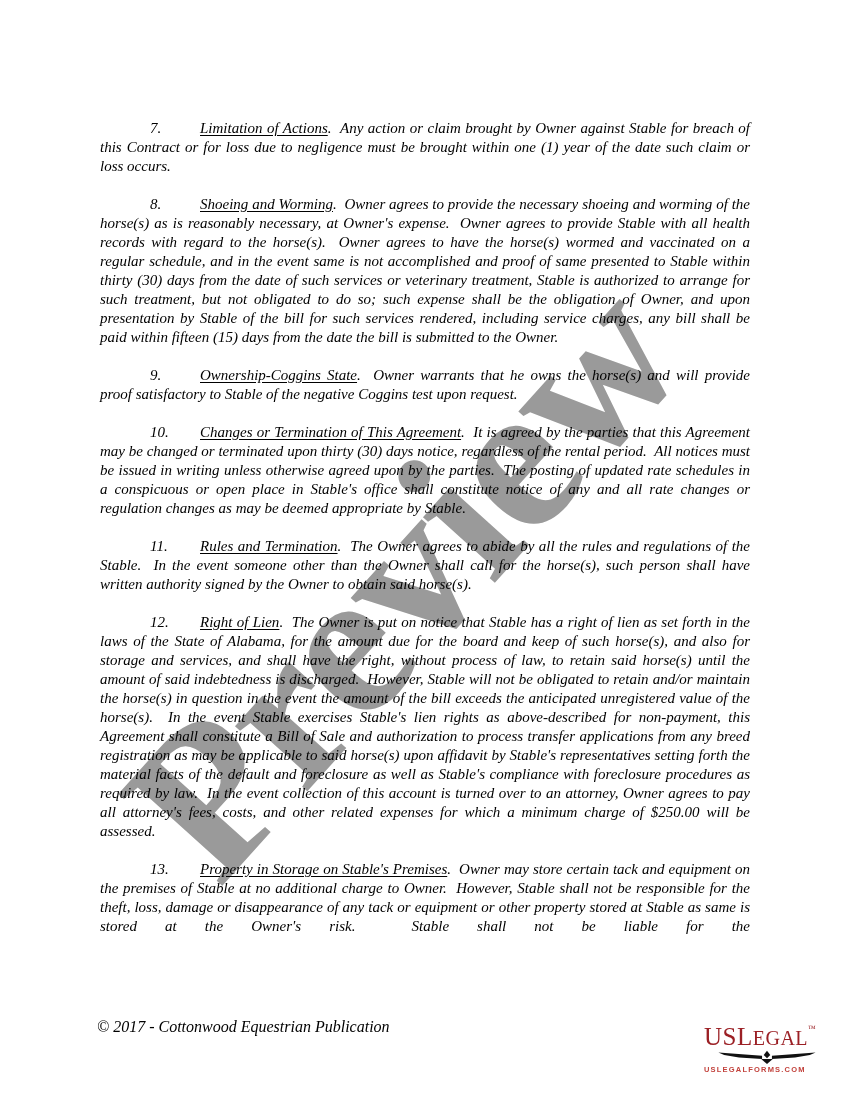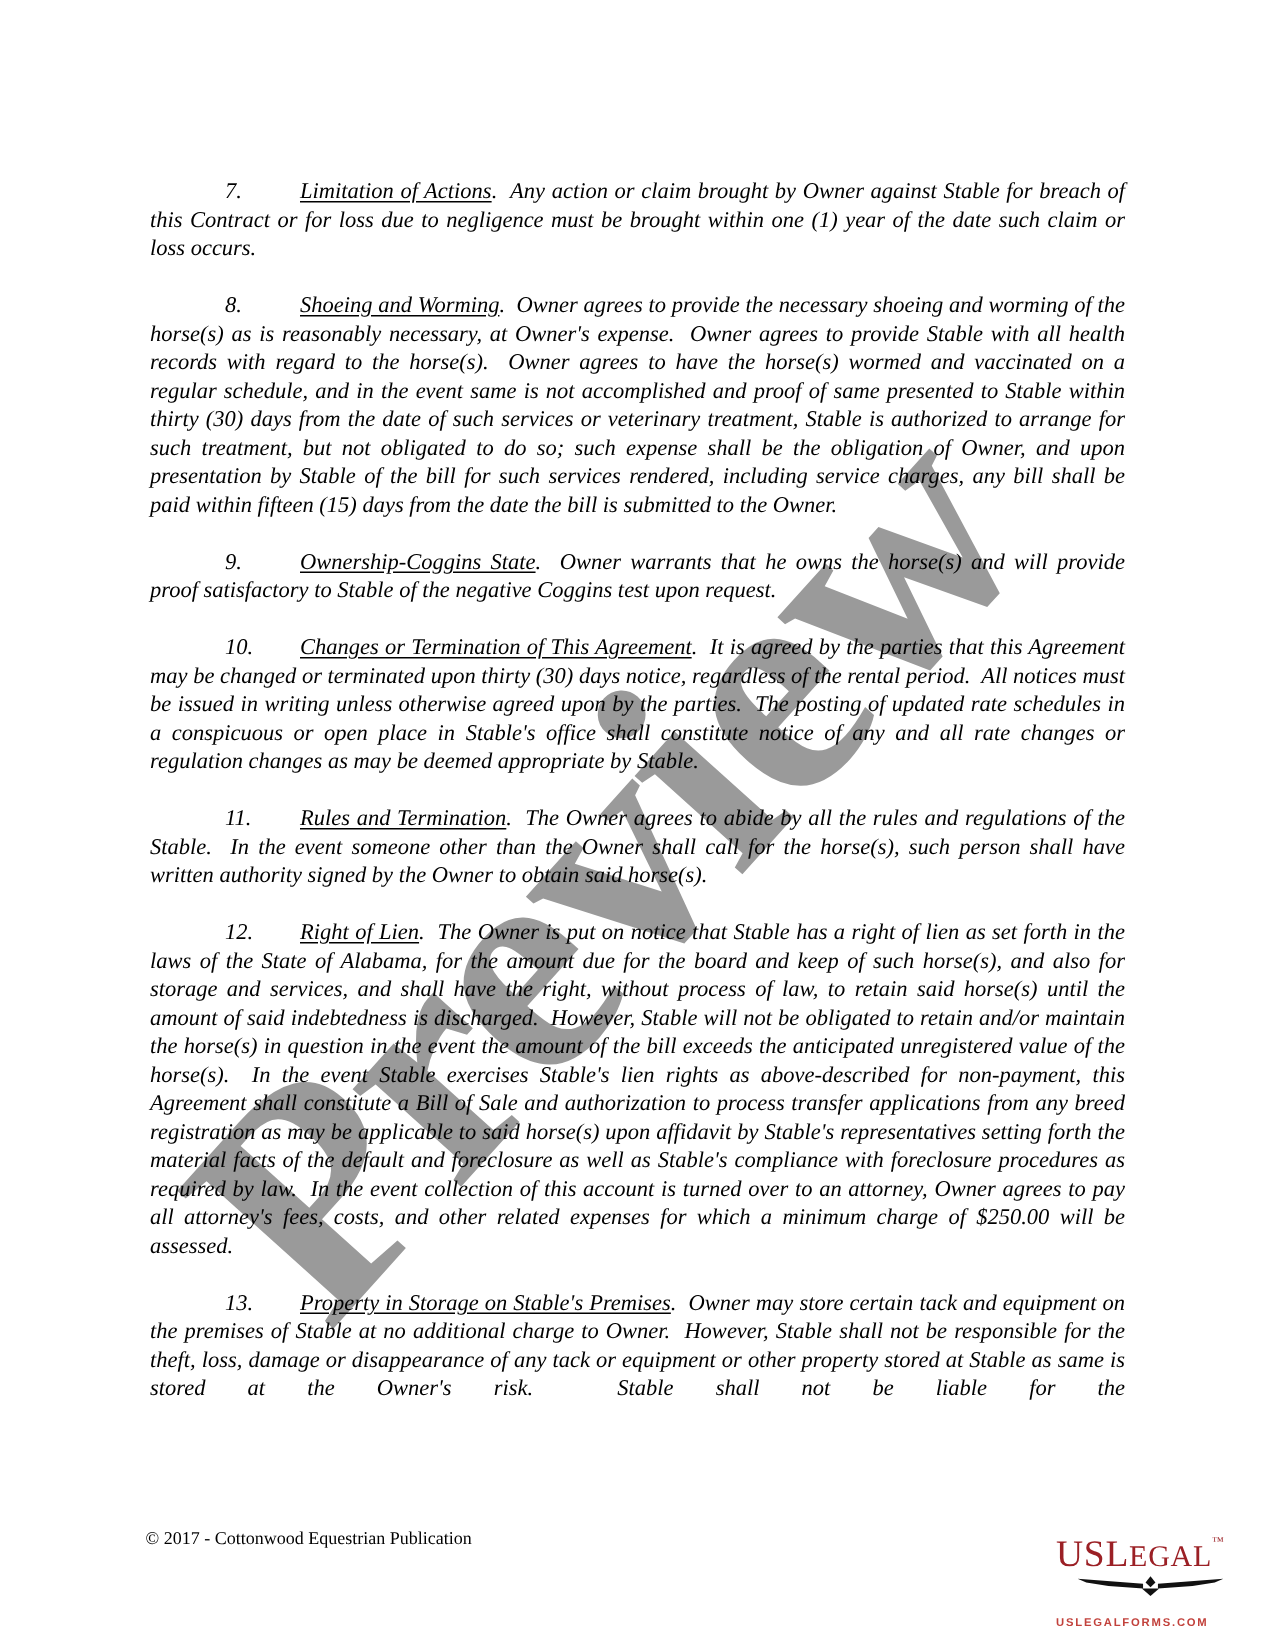"© 2017 - Cottonwood Equestrian" .copyright { font-size: 12px -> 16px; font-style: none -> italic }
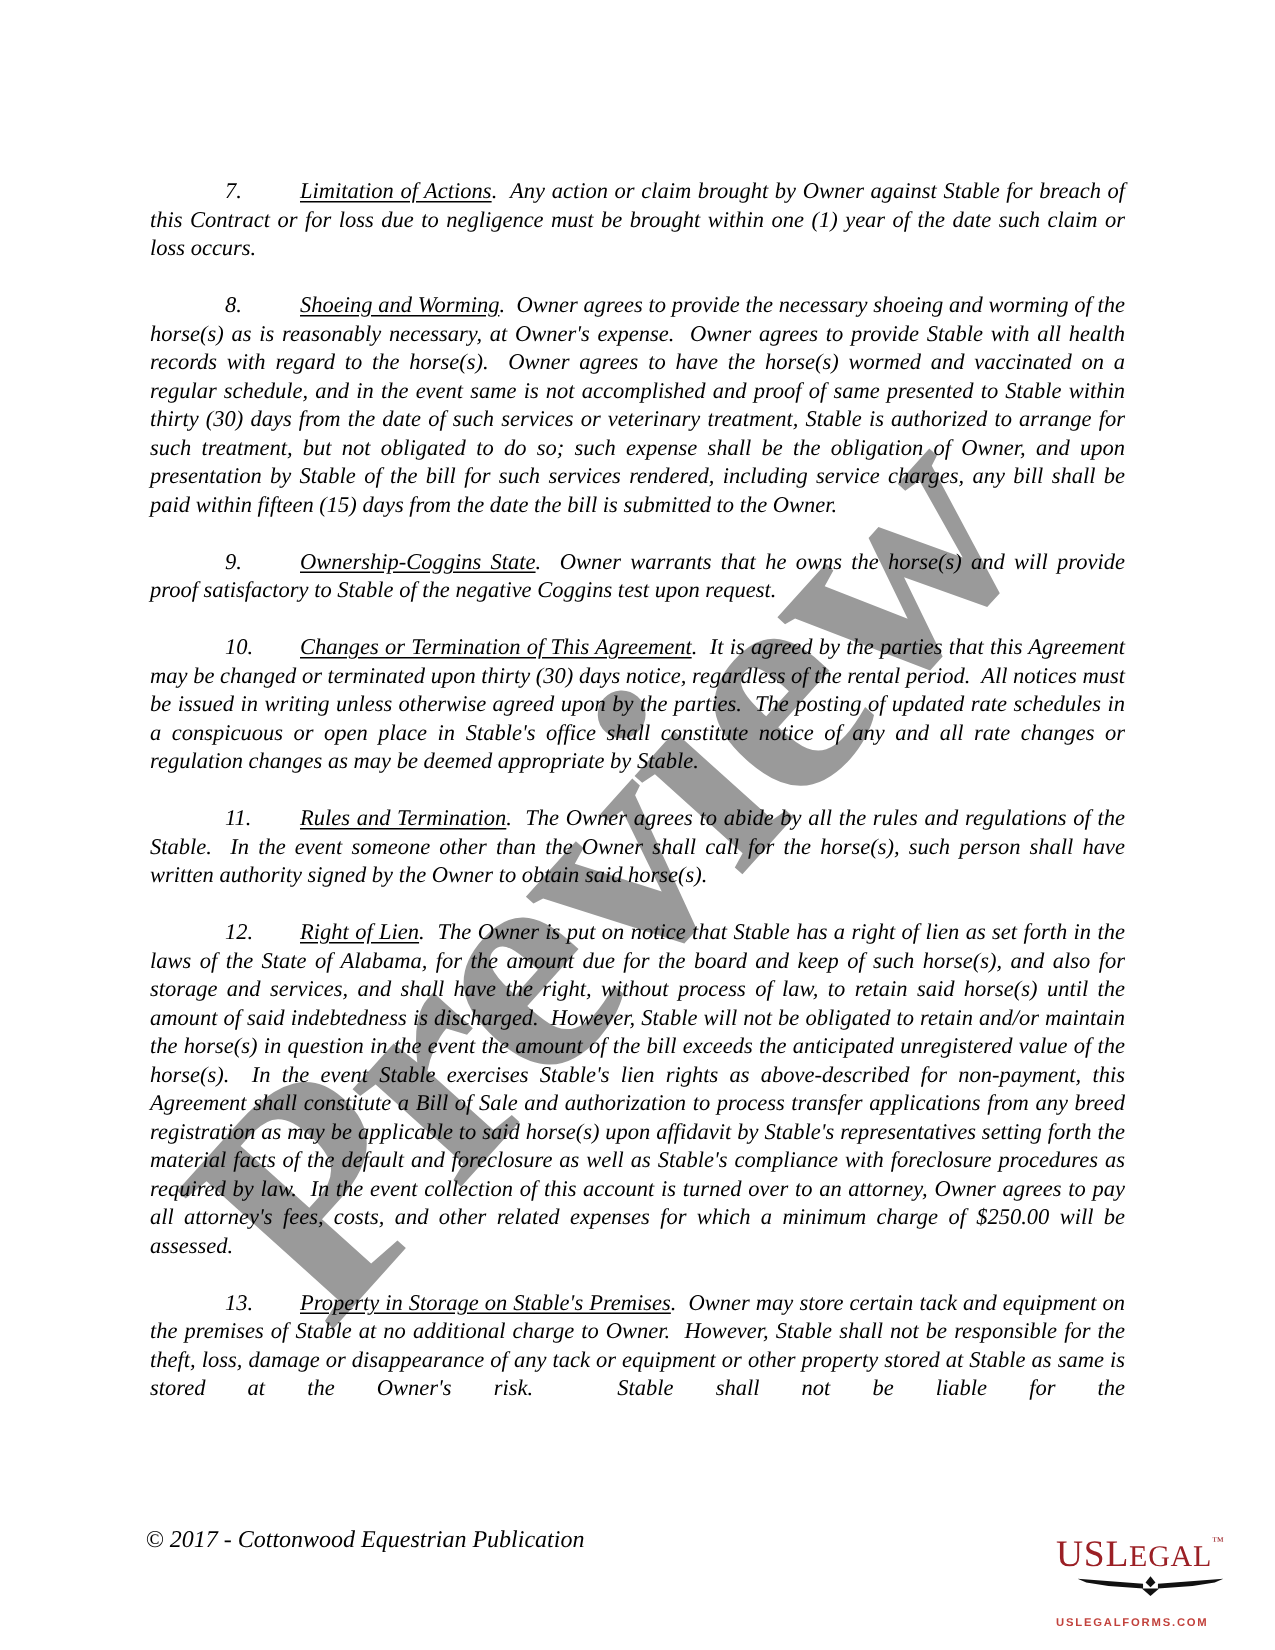"USLEGALFORMS.COM" .domain { margin-top: 14px -> 2px }
